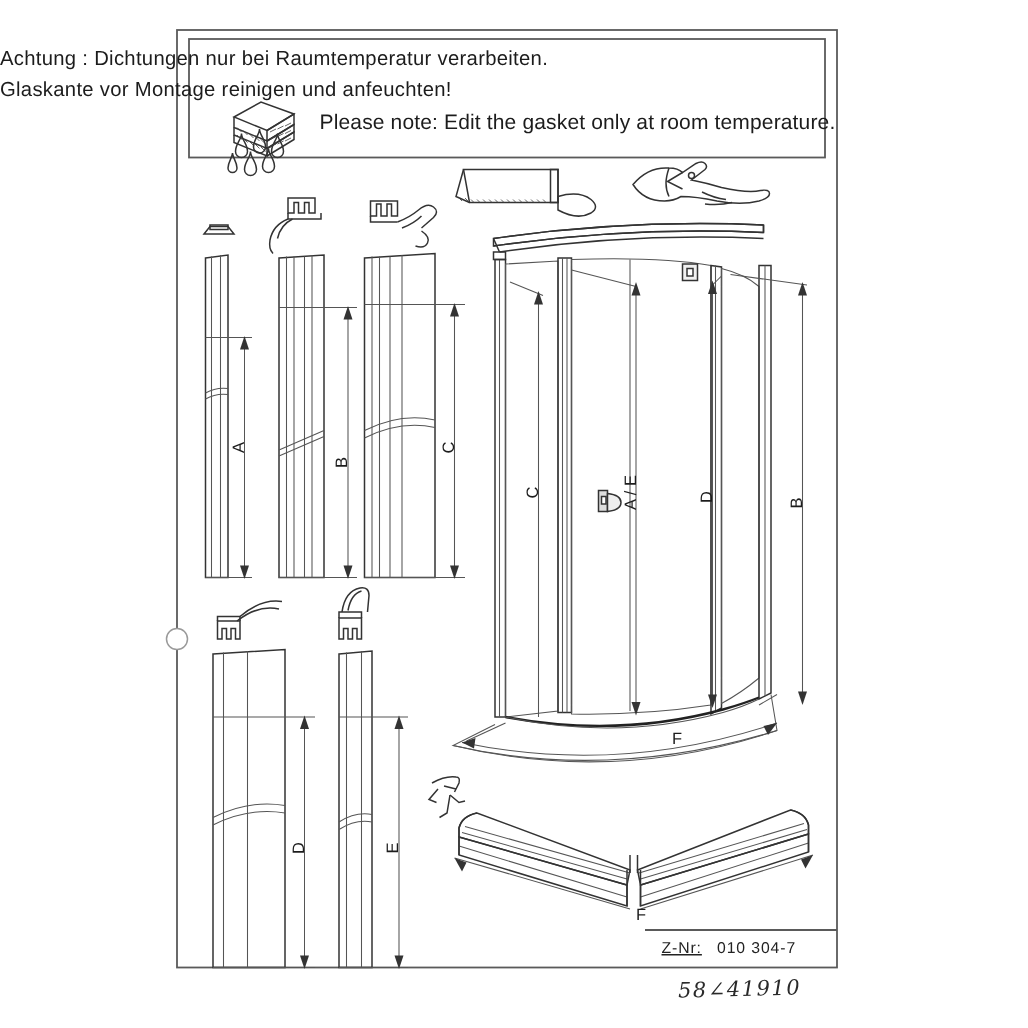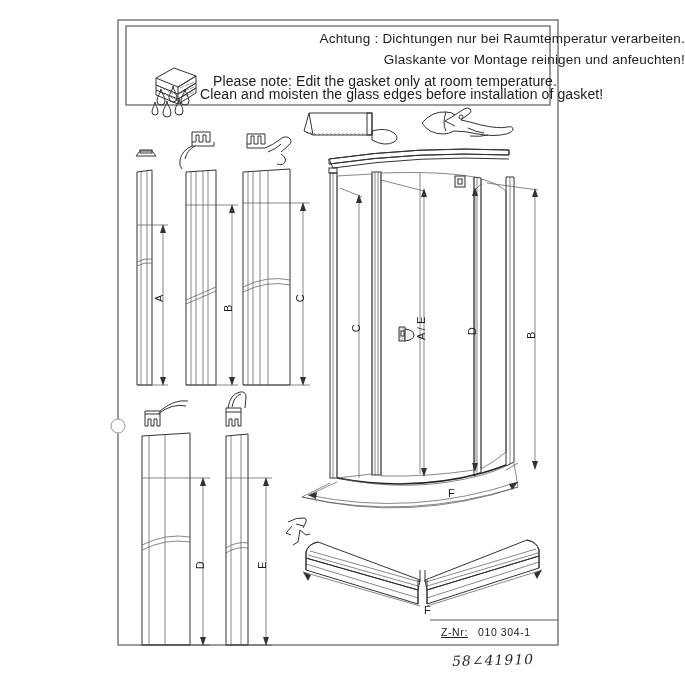"Achtung : Dichtungen nur bei" .hdr-de { text-align: right -> left }
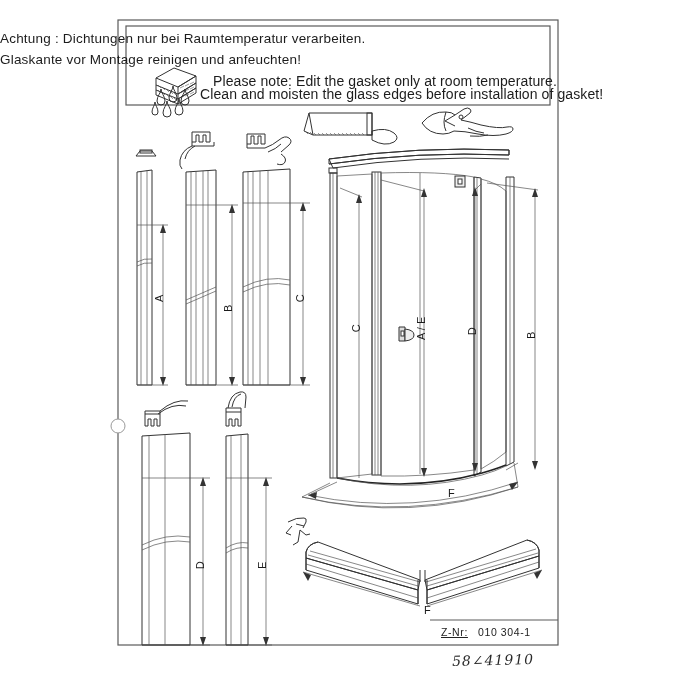"Clean and moisten the glass" div.txt { html: <div>Clean and moisten the glass edges before installation of gasket!</div> -> none }
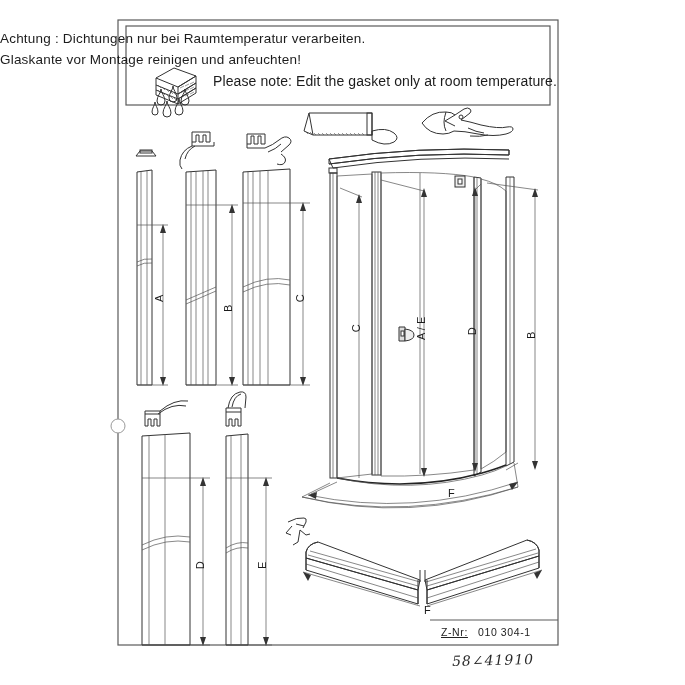"010 304-1" div.txt { text: 010 304-1 -> 010 304-7 }
